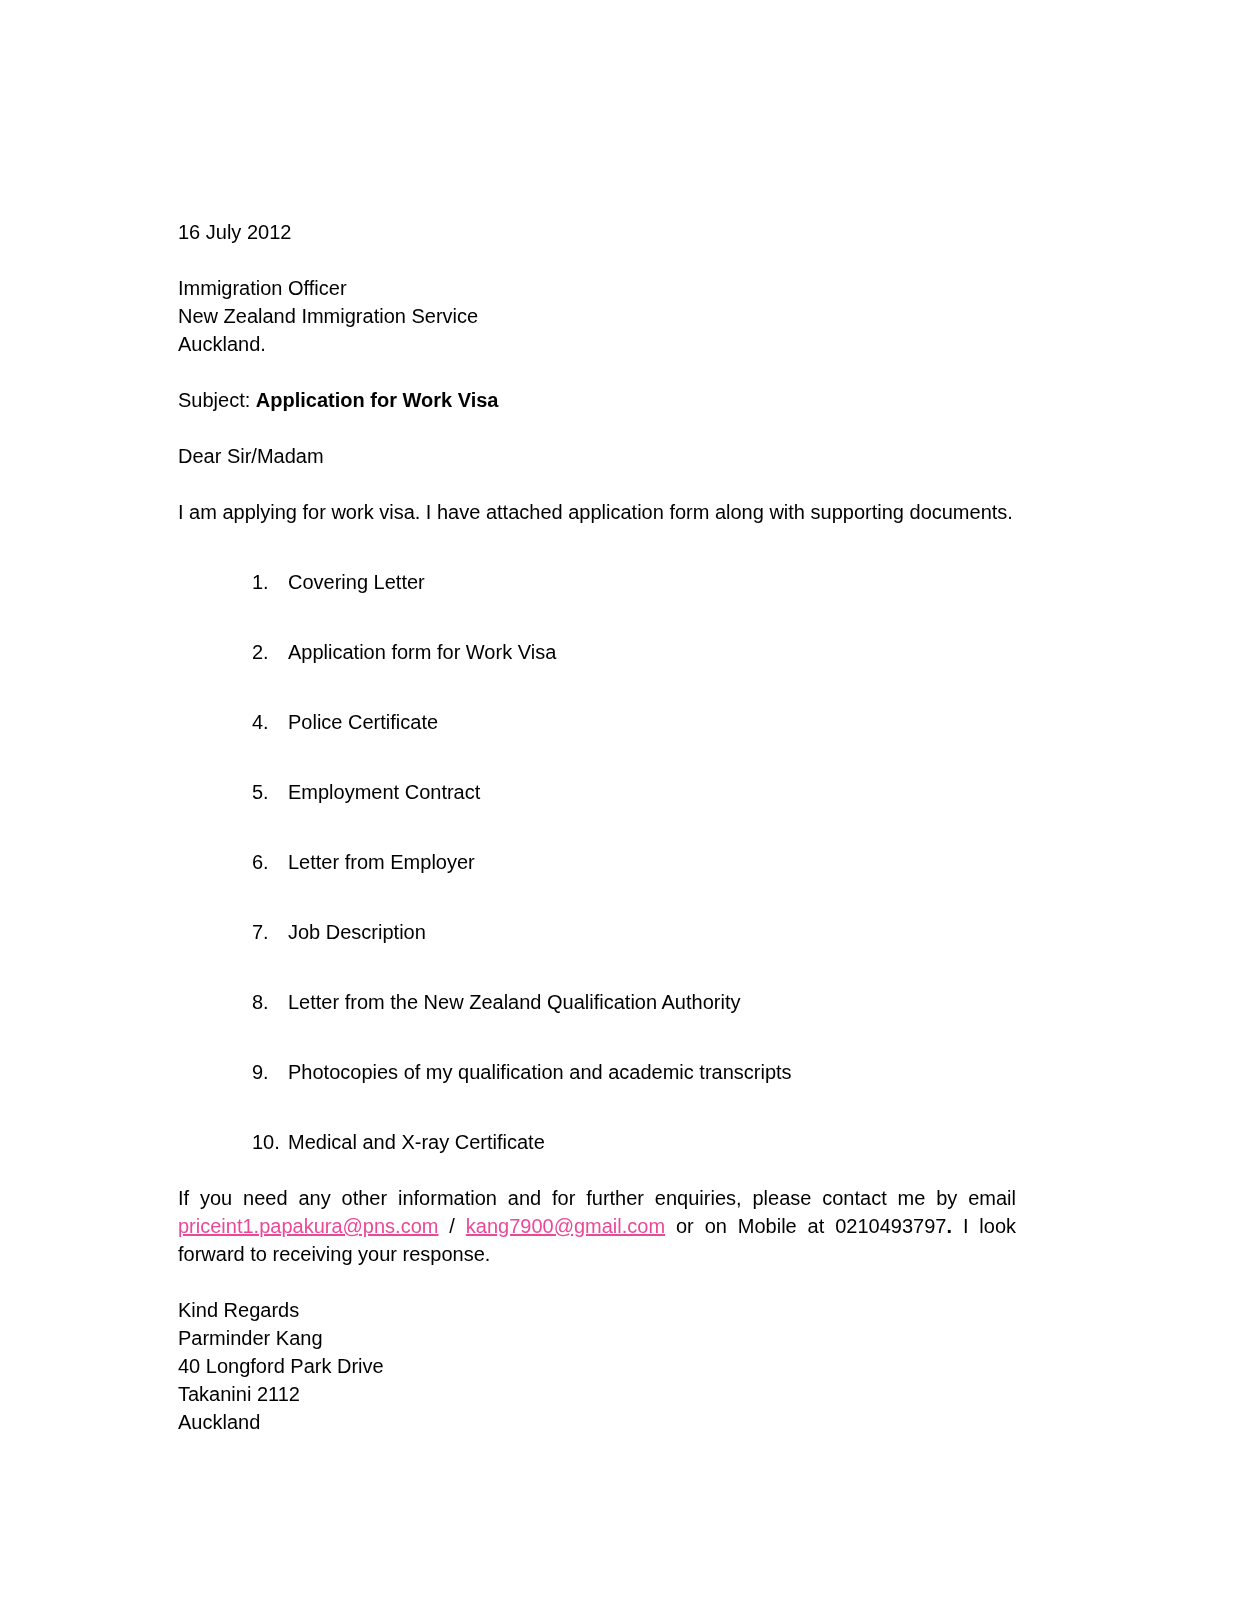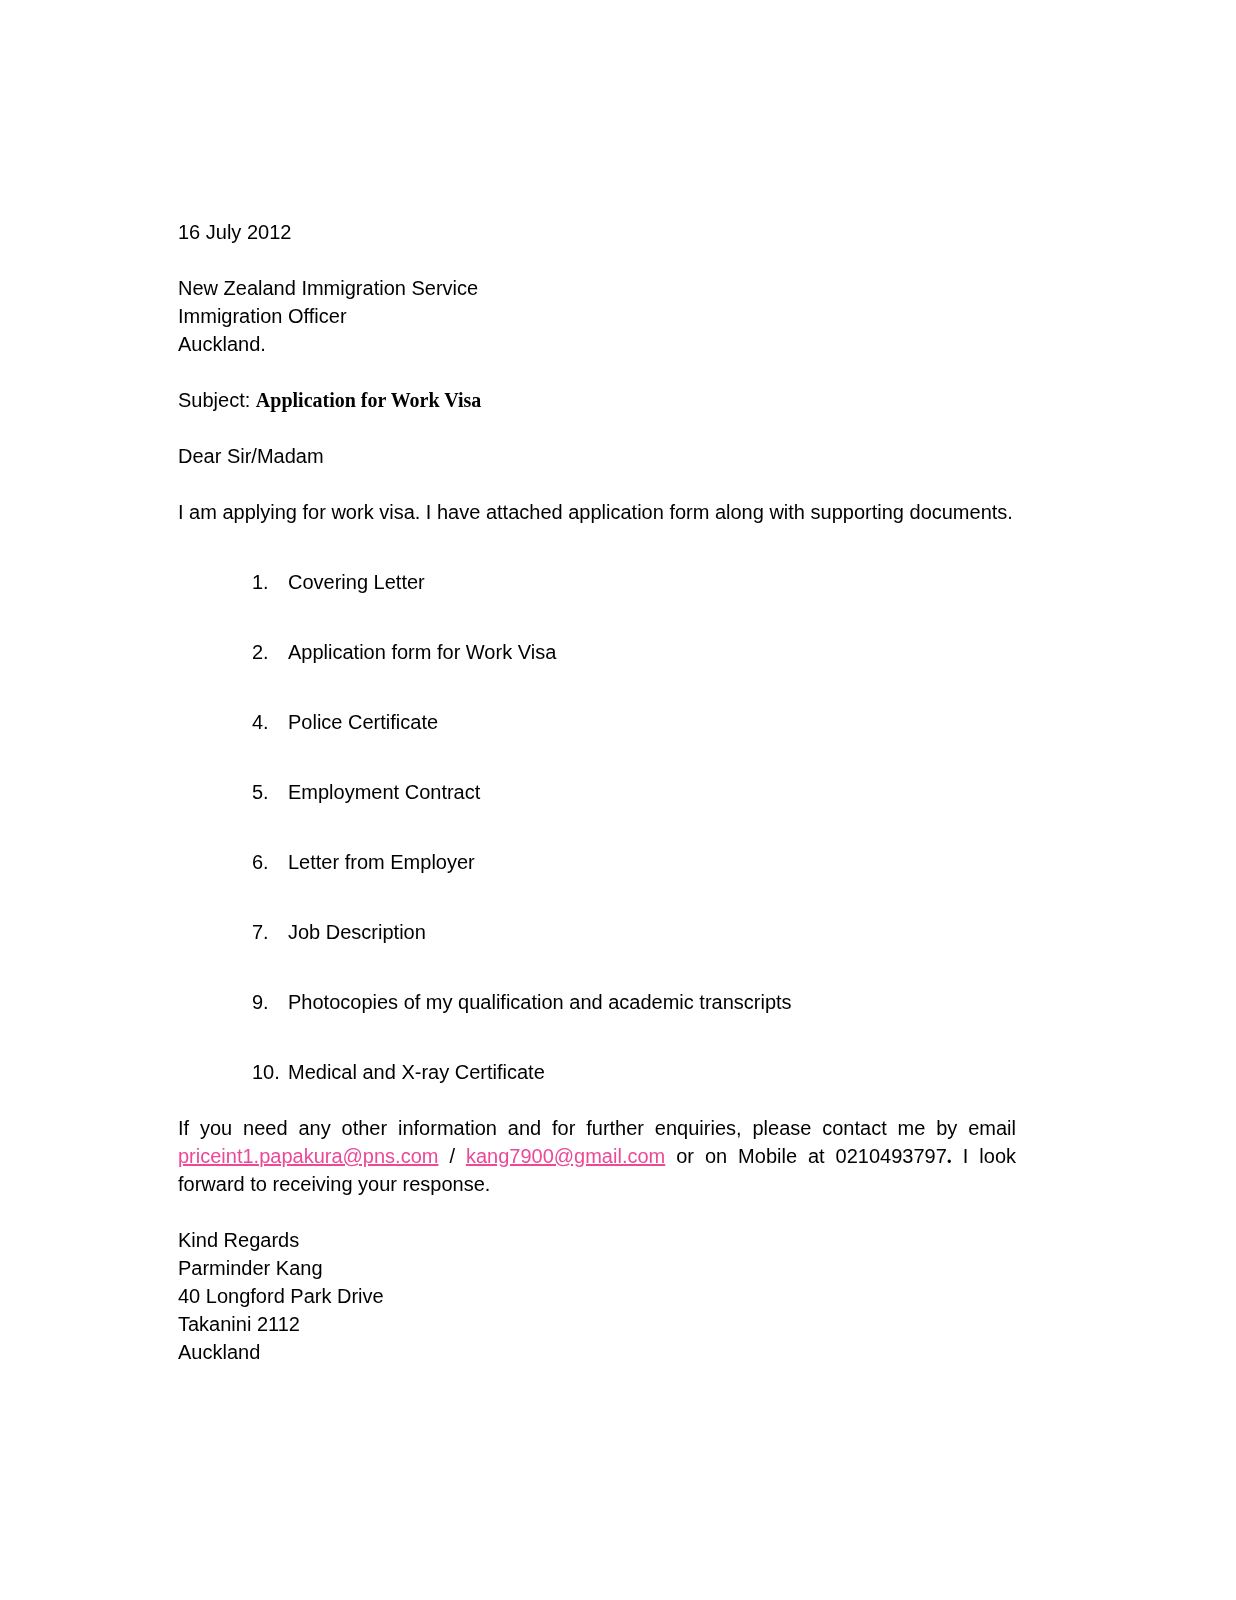"New Zealand Immigration Service" div.line { order: before "Immigration Officer" -> after "Immigration Officer" }
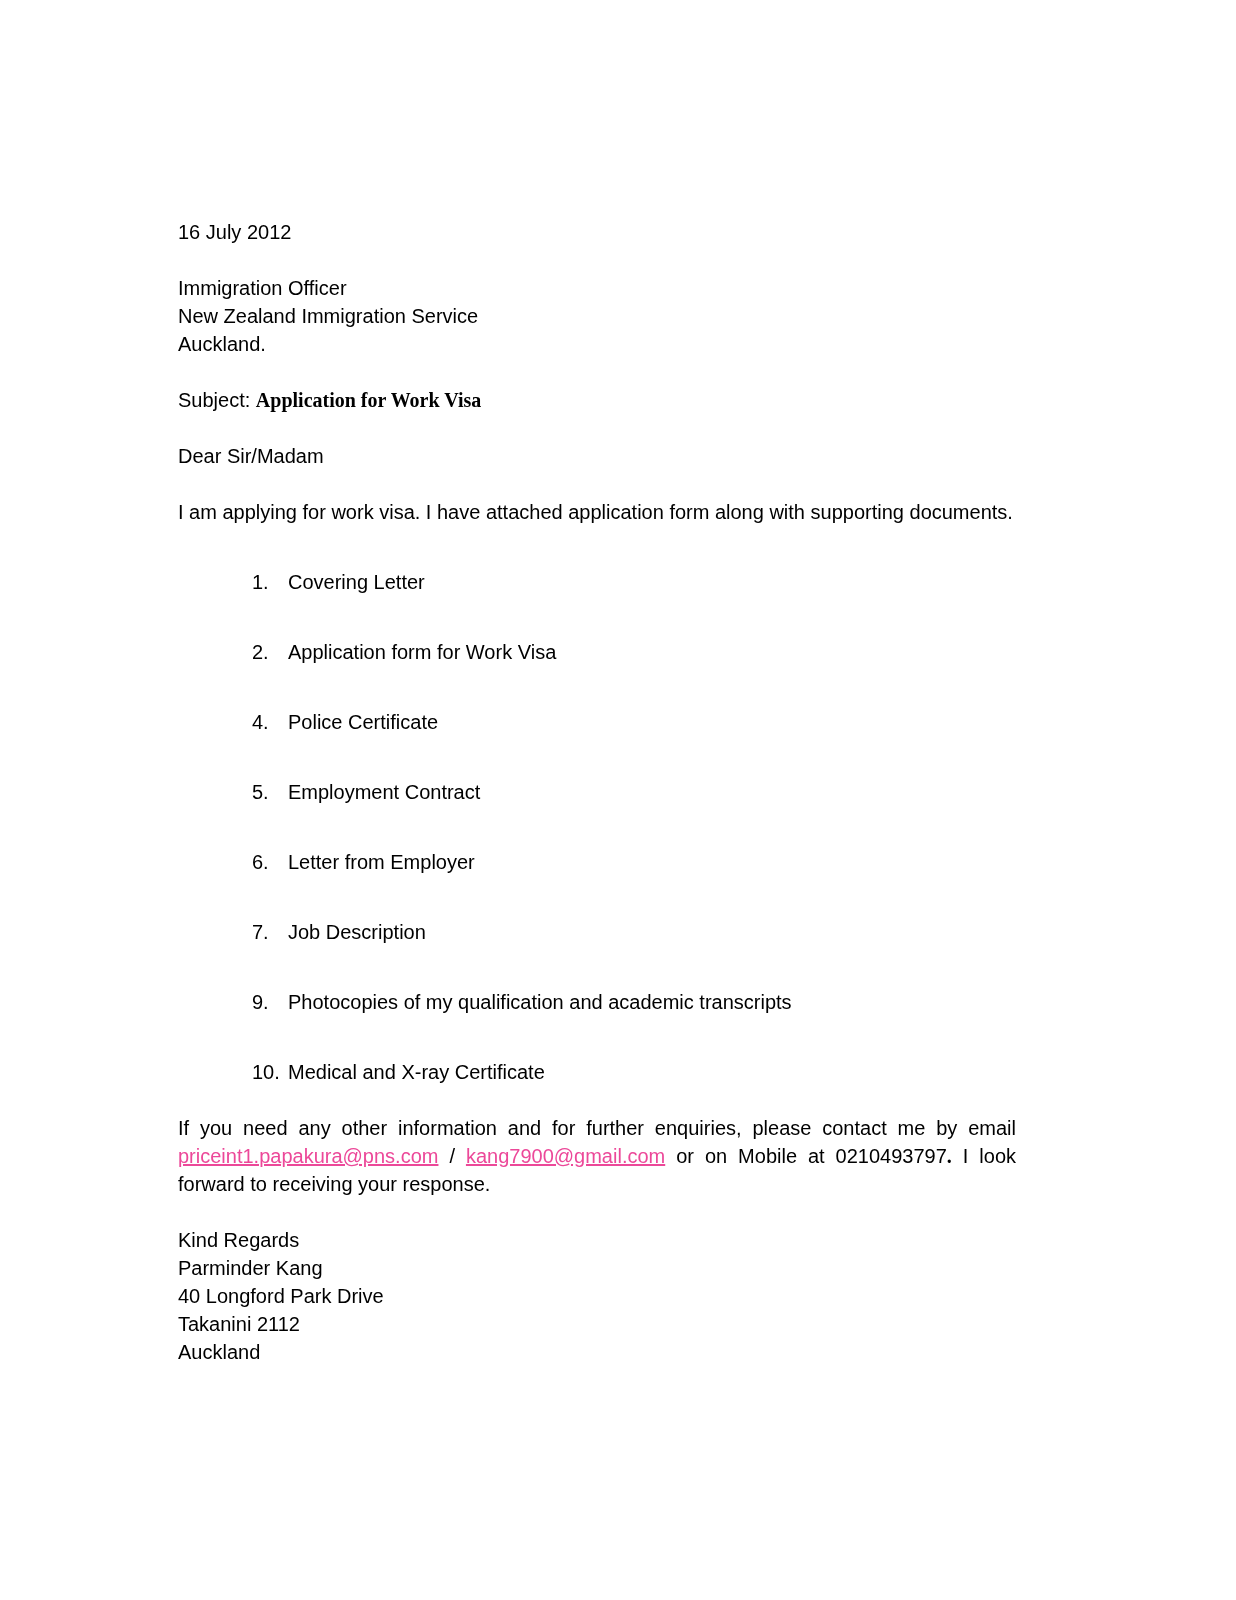"Application for Work Visa" .bold { font-family: Liberation Serif, serif -> none }
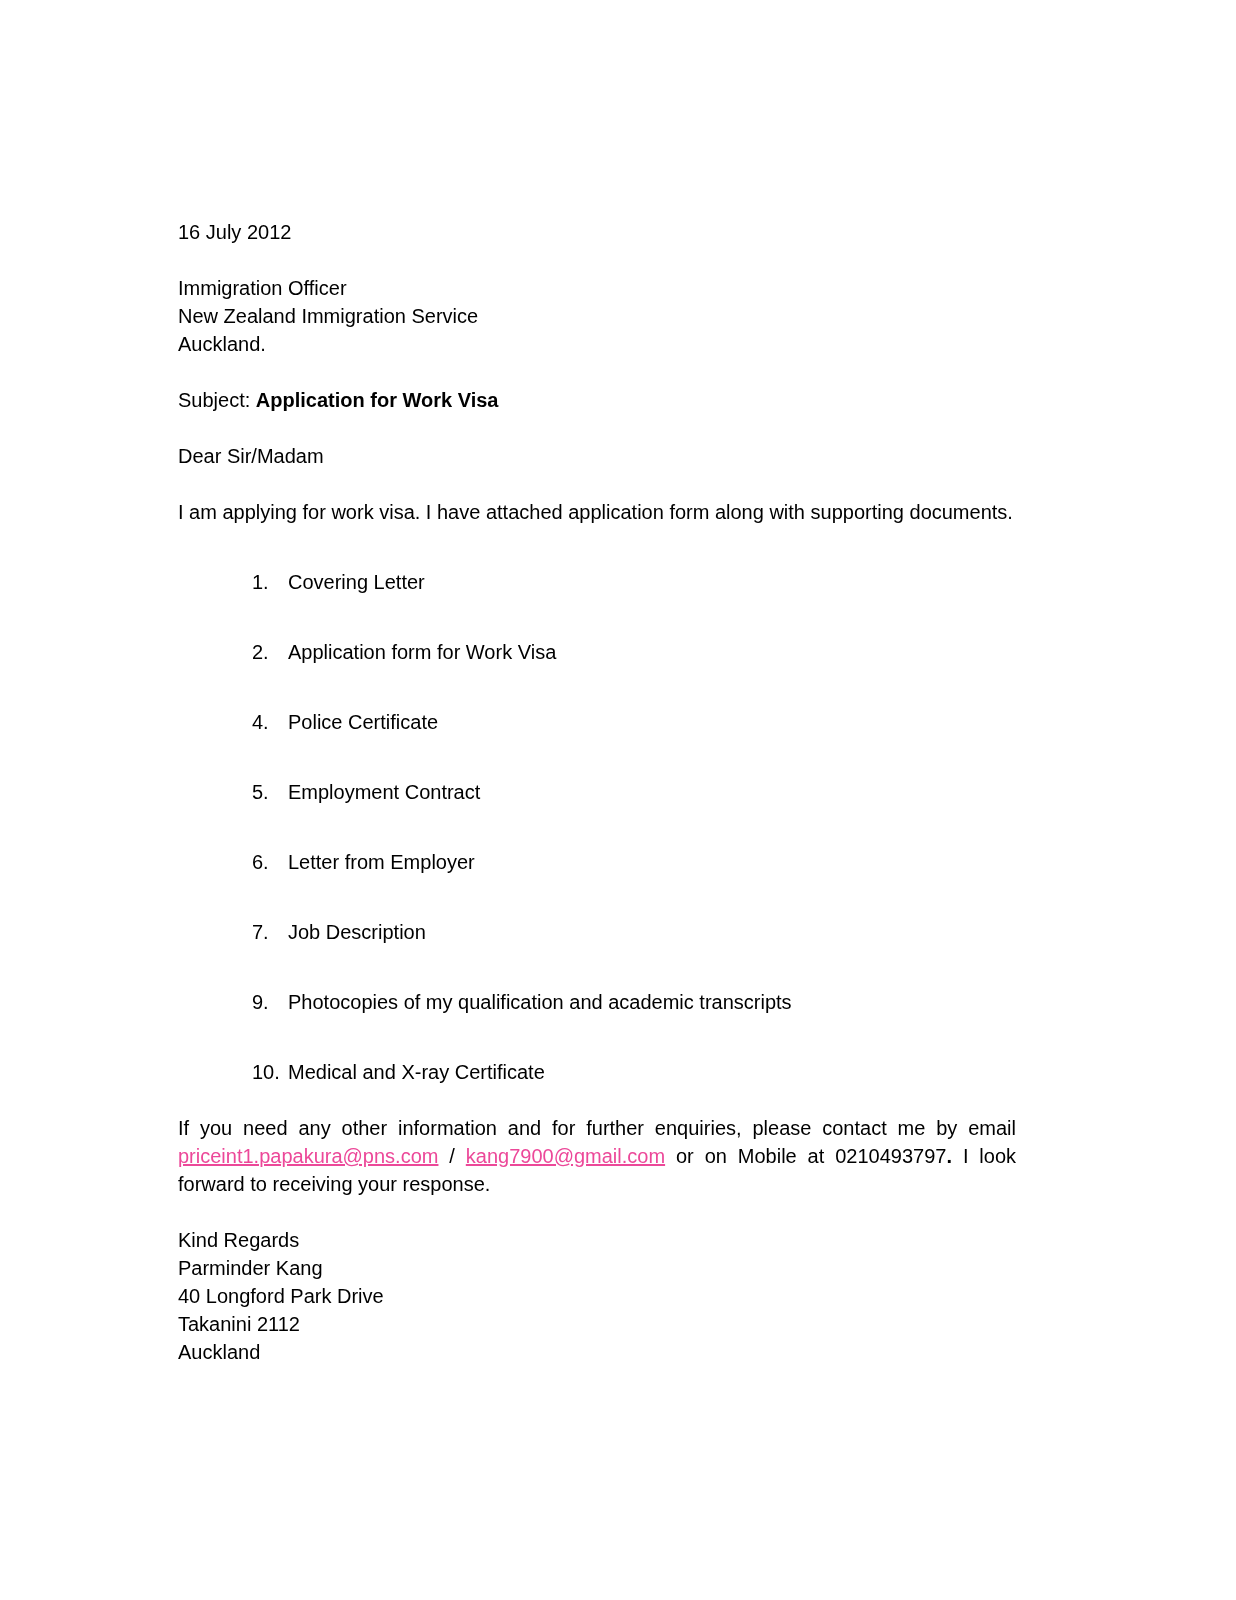"8. Letter from the New" div.list-row { html: none -> <div><span>8.</span><span>Letter from the New Zealand Qualification Authority</span></div> }
